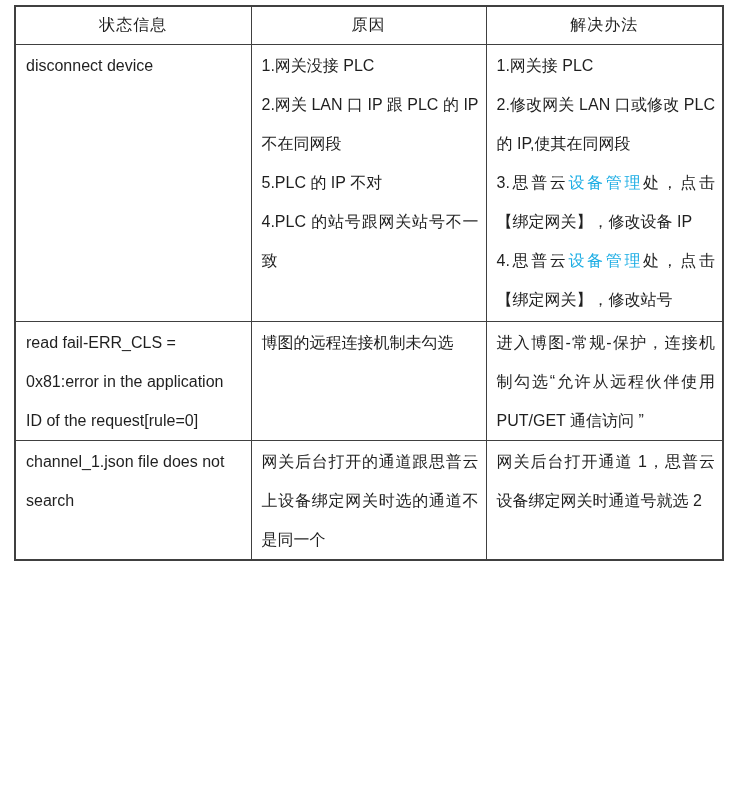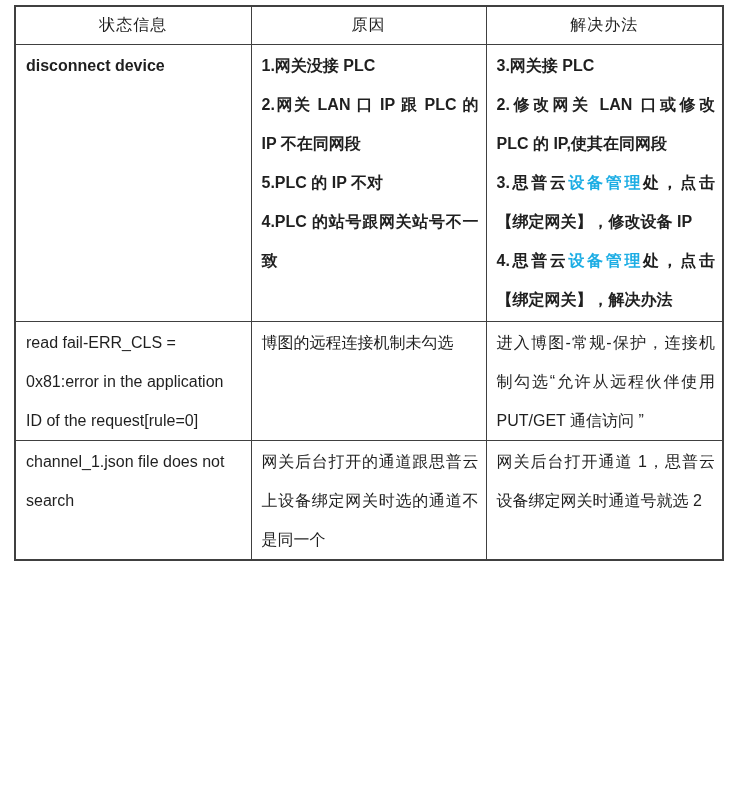"disconnect device" tbody tr:nth-child(1) td { font-weight: bold -> none }
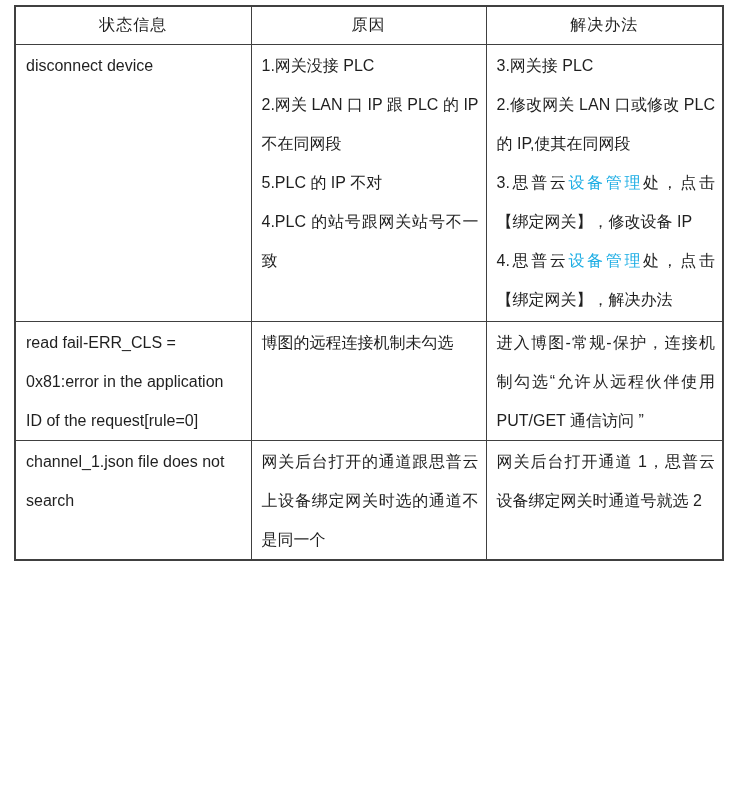"3.网关接 PLC" span { text: 3 -> 1 }
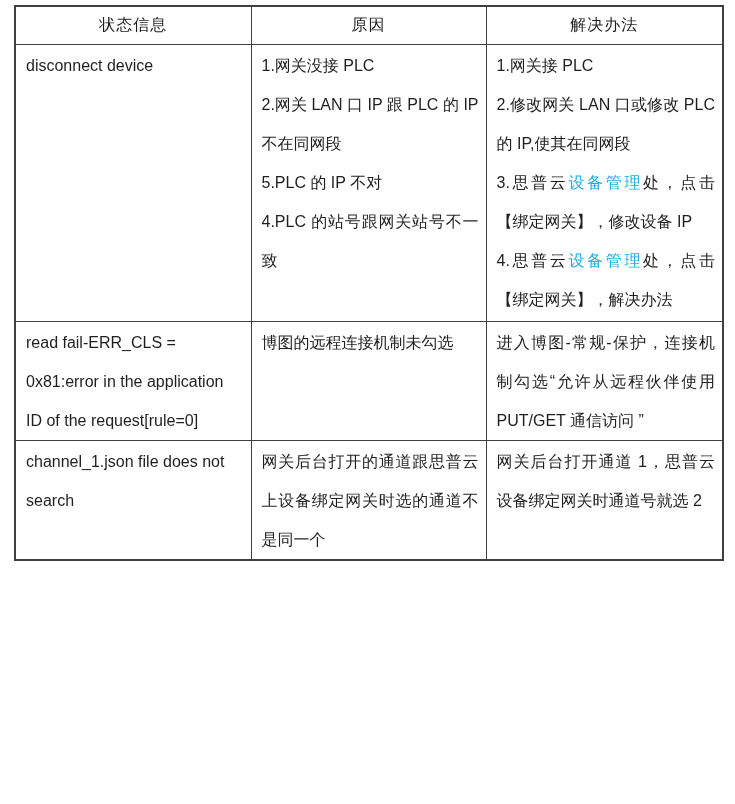"处，点击【绑定网关】，解决办法" span { text: 解决办法 -> 修改站号 }
